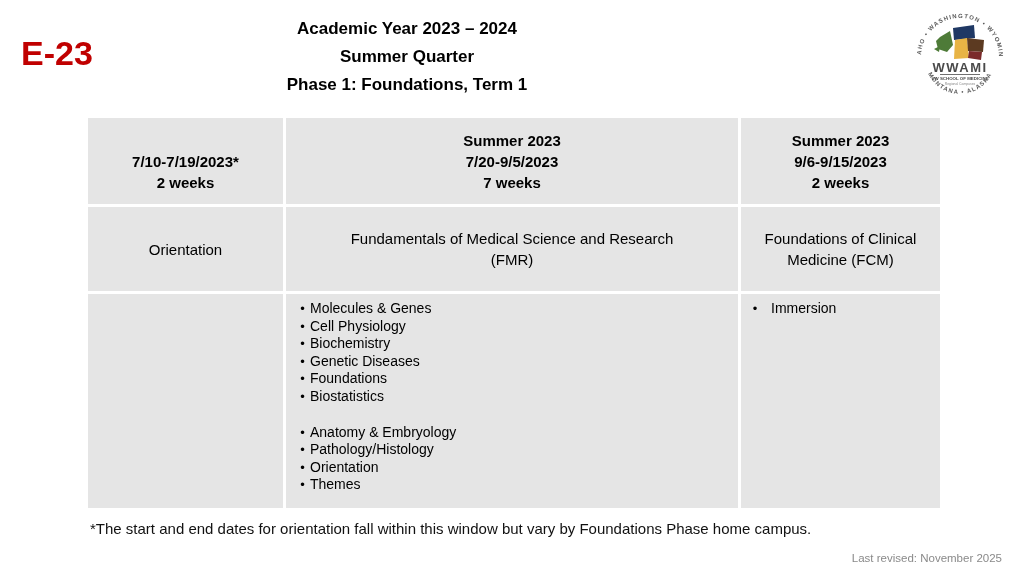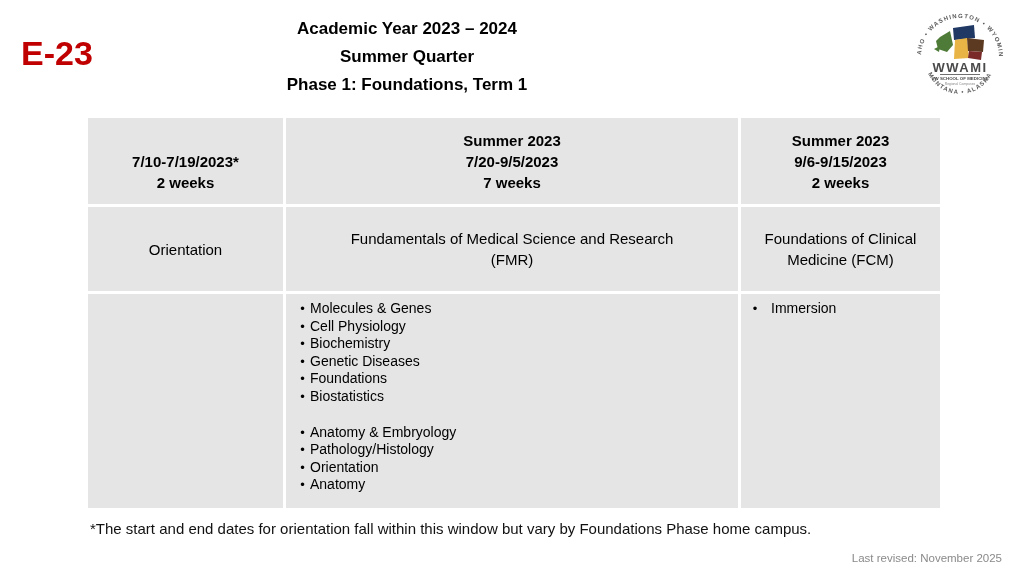"Anatomy" span { text: Anatomy -> Themes }
